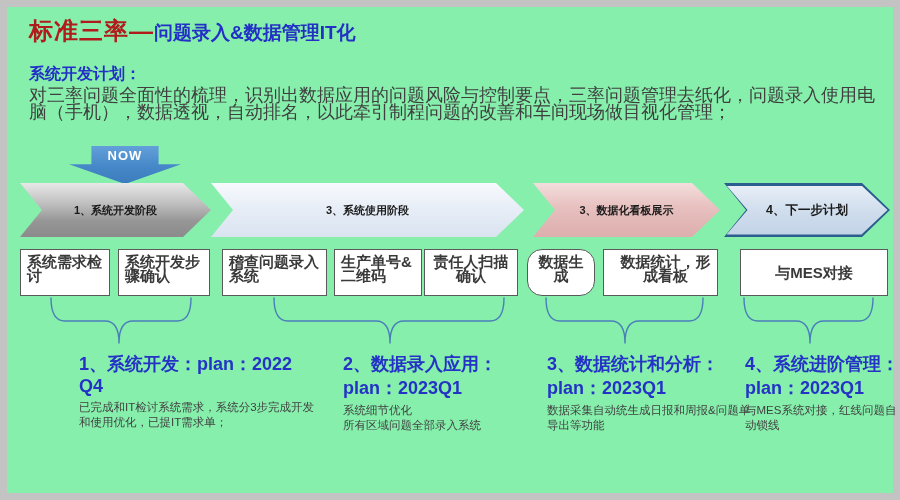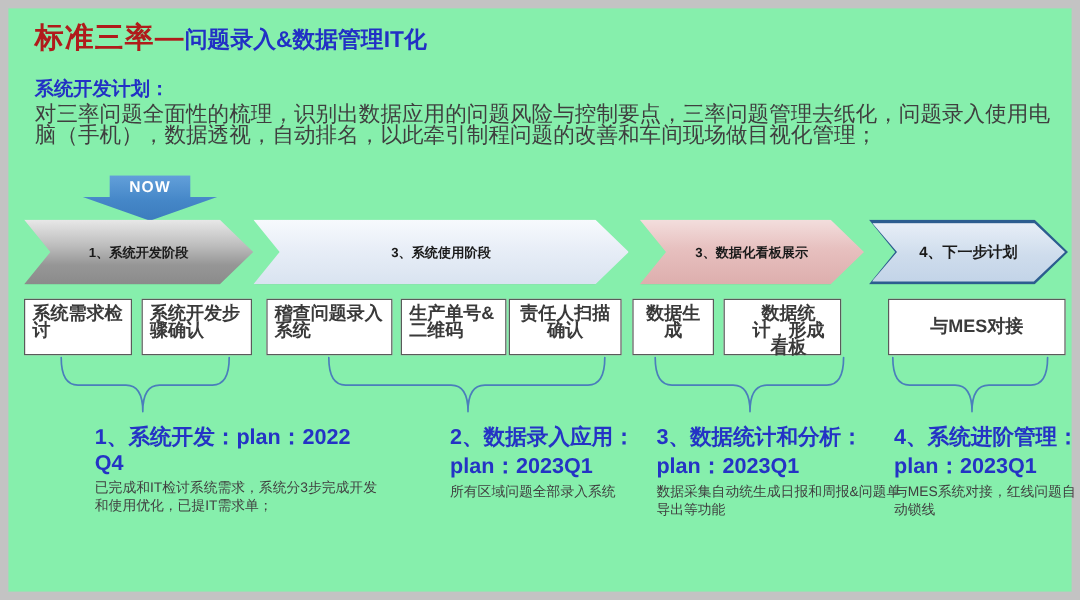"数据生成" .b6 { border-radius: none -> 15px }
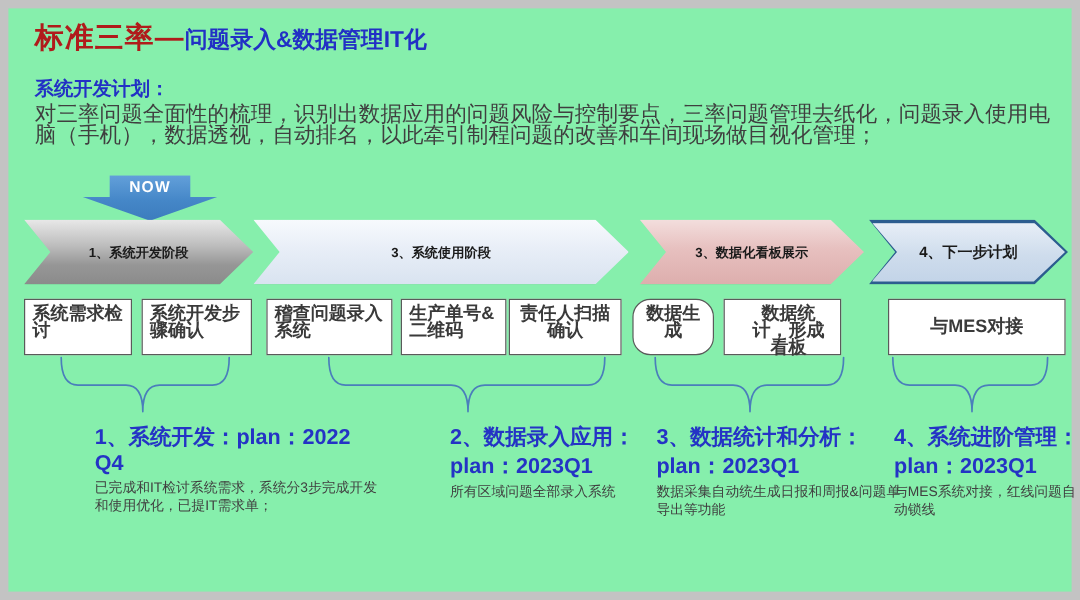"数据统计，形成看板" .b7 { width: 98px -> 115px }
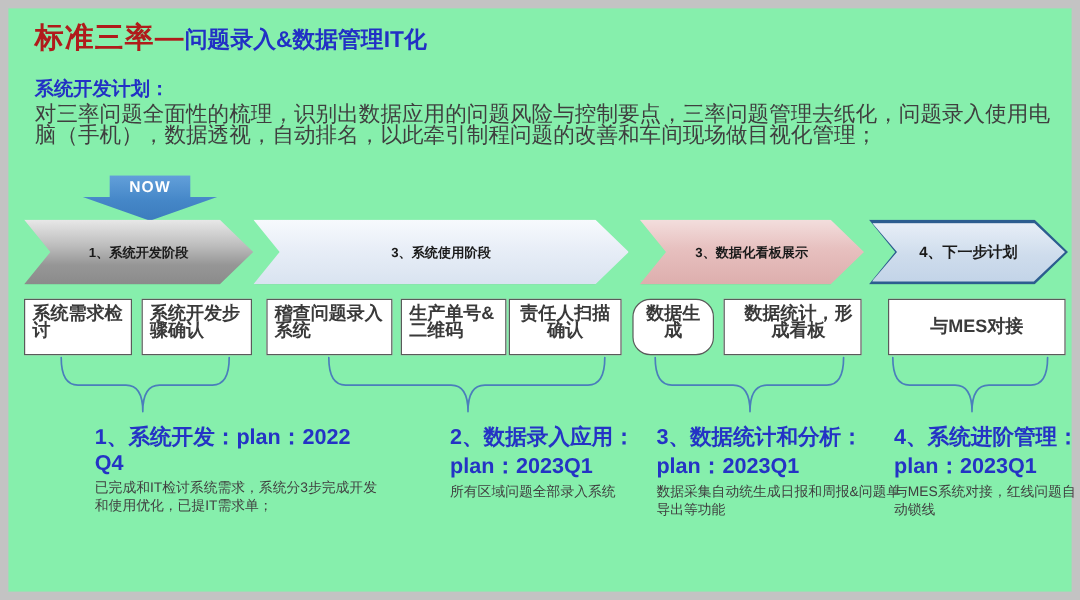"2、数据录入应用：plan：2023Q1" .s2 { margin-left: 32px -> none }
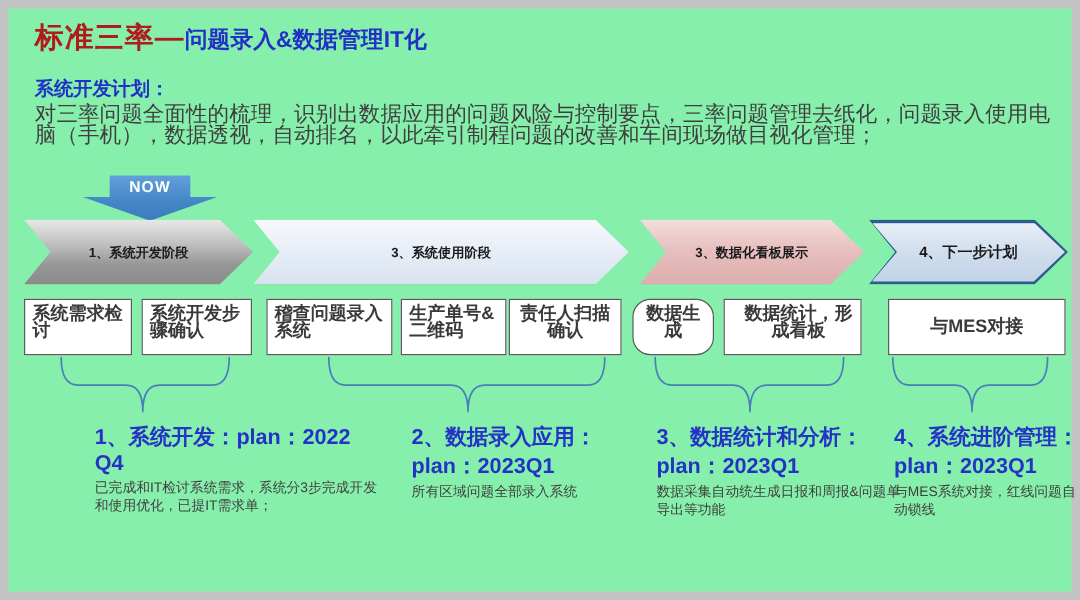"系统细节优化" div.sline { html: none -> <div>系统细节优化</div> }
